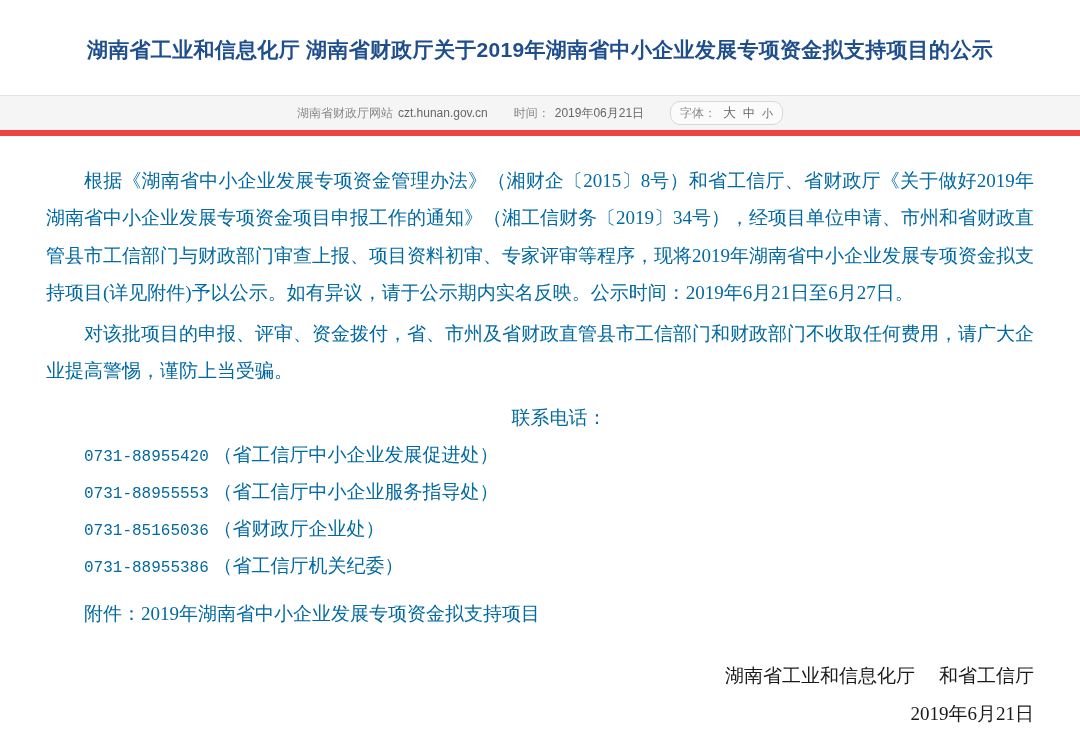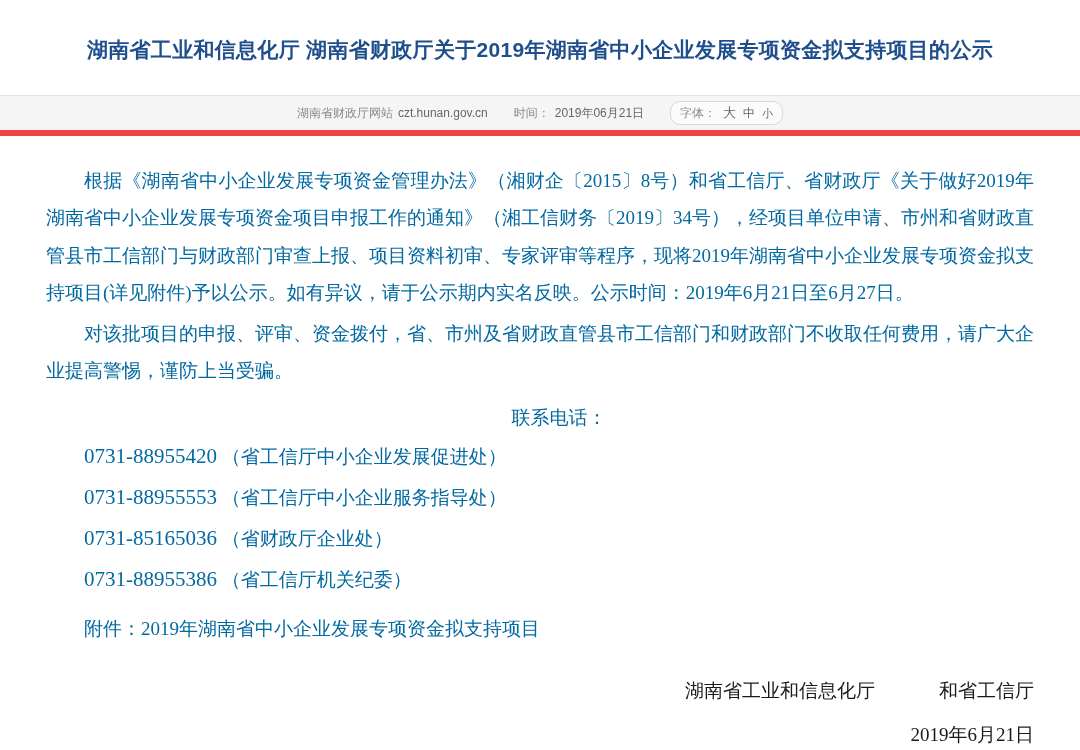"0731-88955420" .phone-num { font-family: Liberation Serif, serif -> Liberation Mono, monospace; font-size: 21px -> 16px }
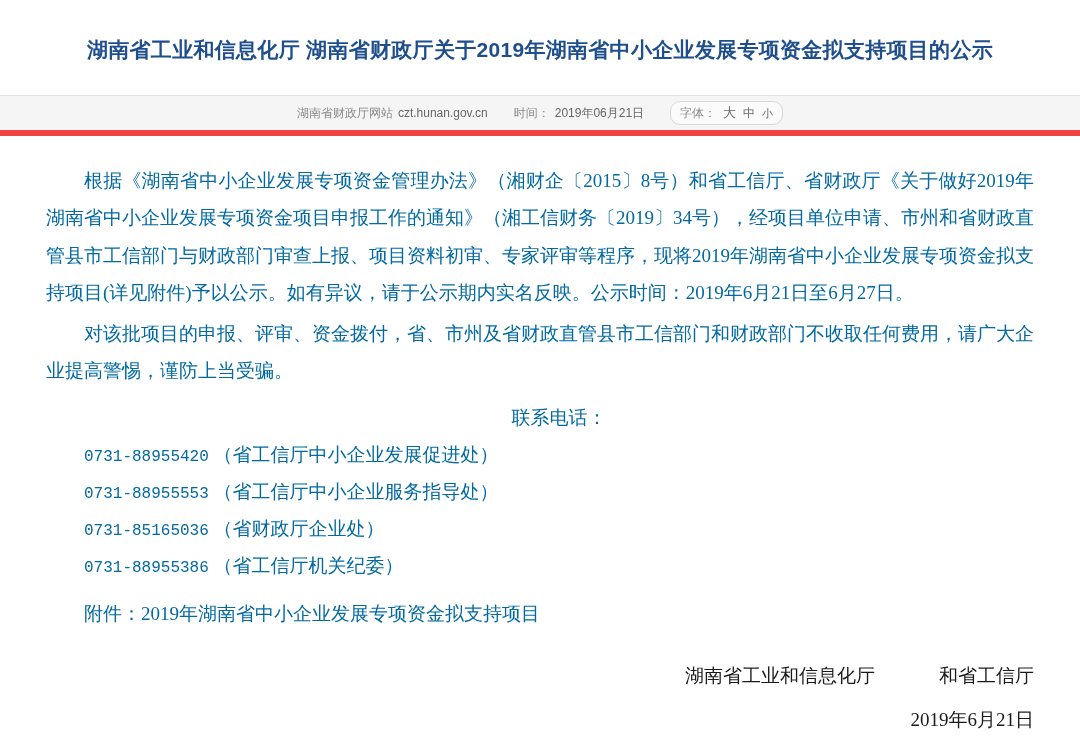"湖南省工业和信息化厅" .sign-orgs { gap: 64px -> 24px }
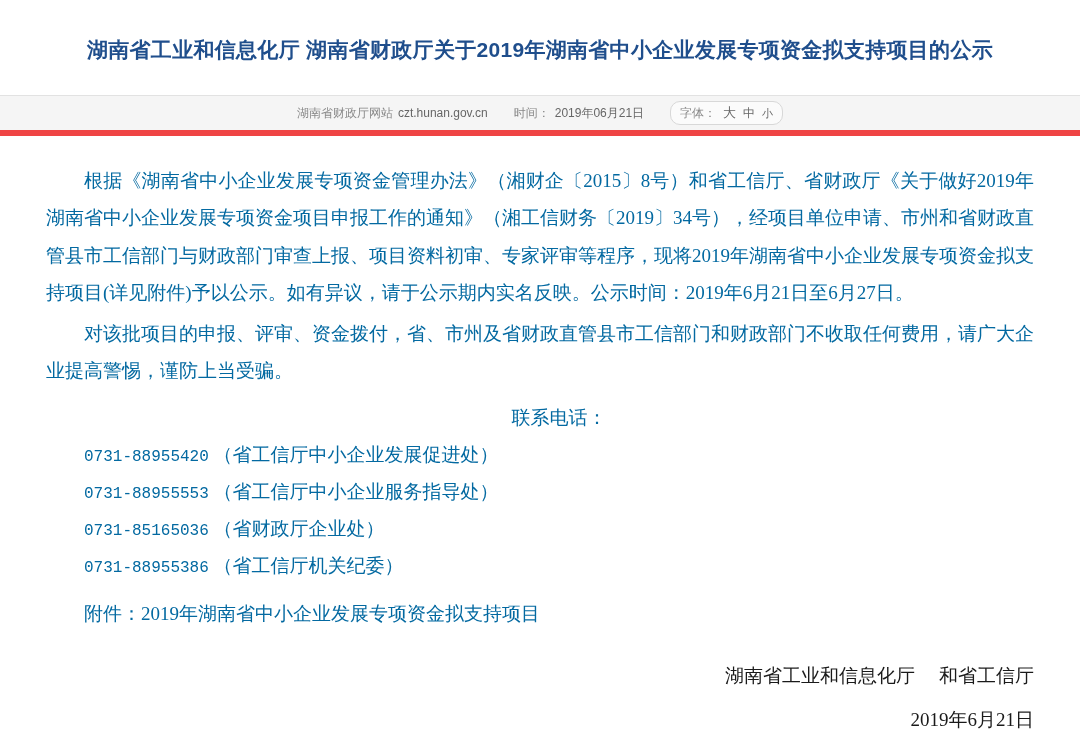"2019年6月21日" .sign-date { margin-top: 8px -> 2px }
